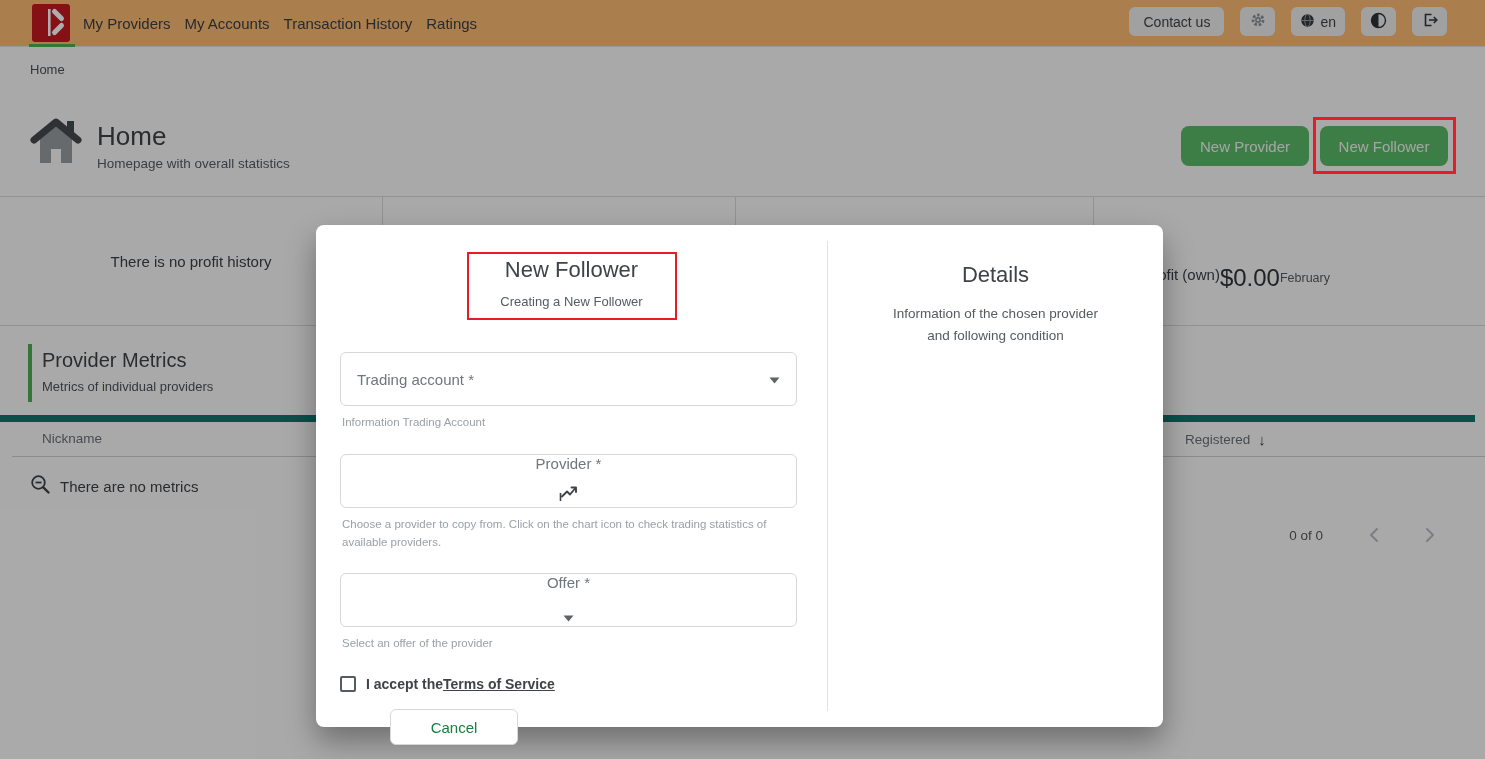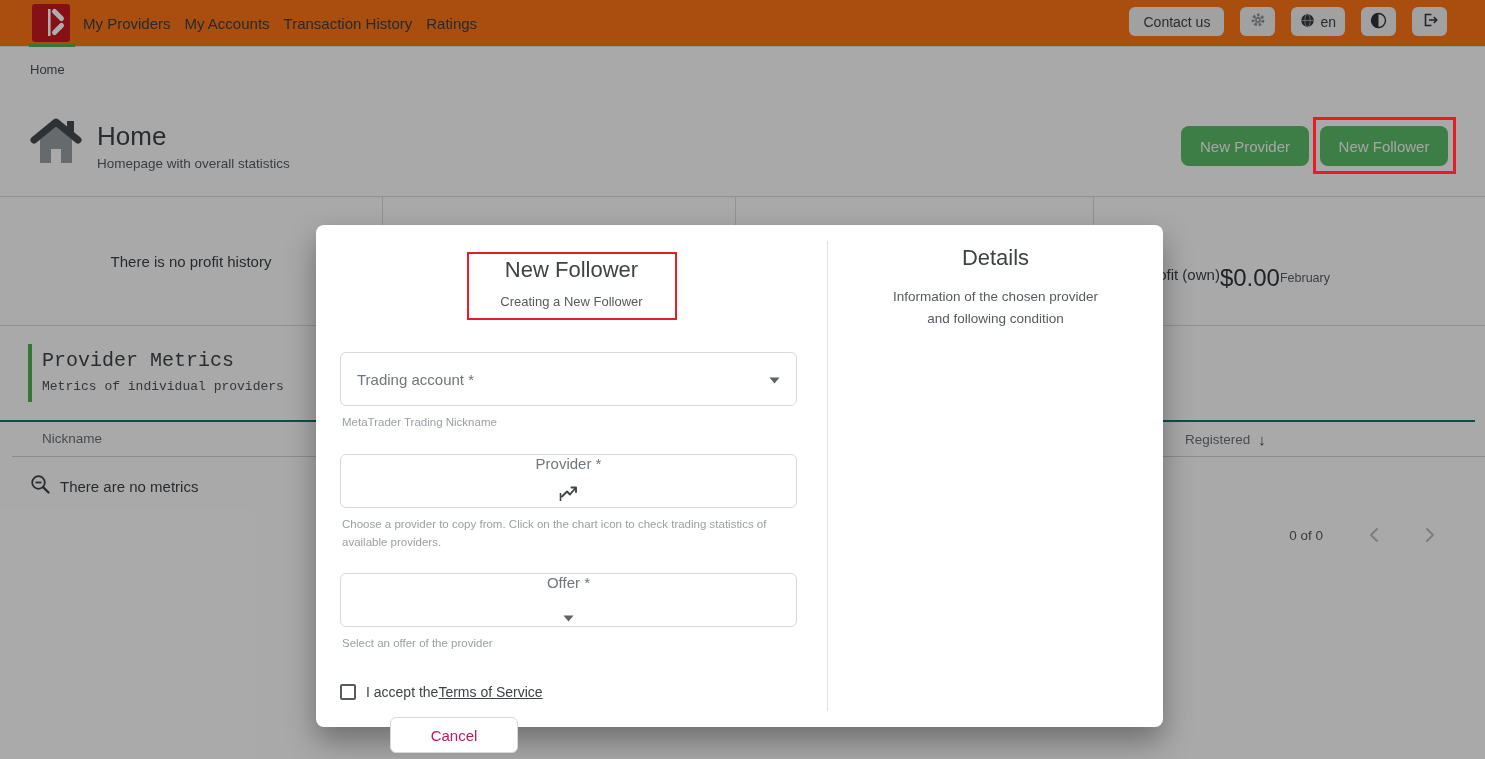"My Providers" .navbar { background: #f97316 -> #fdba74 }
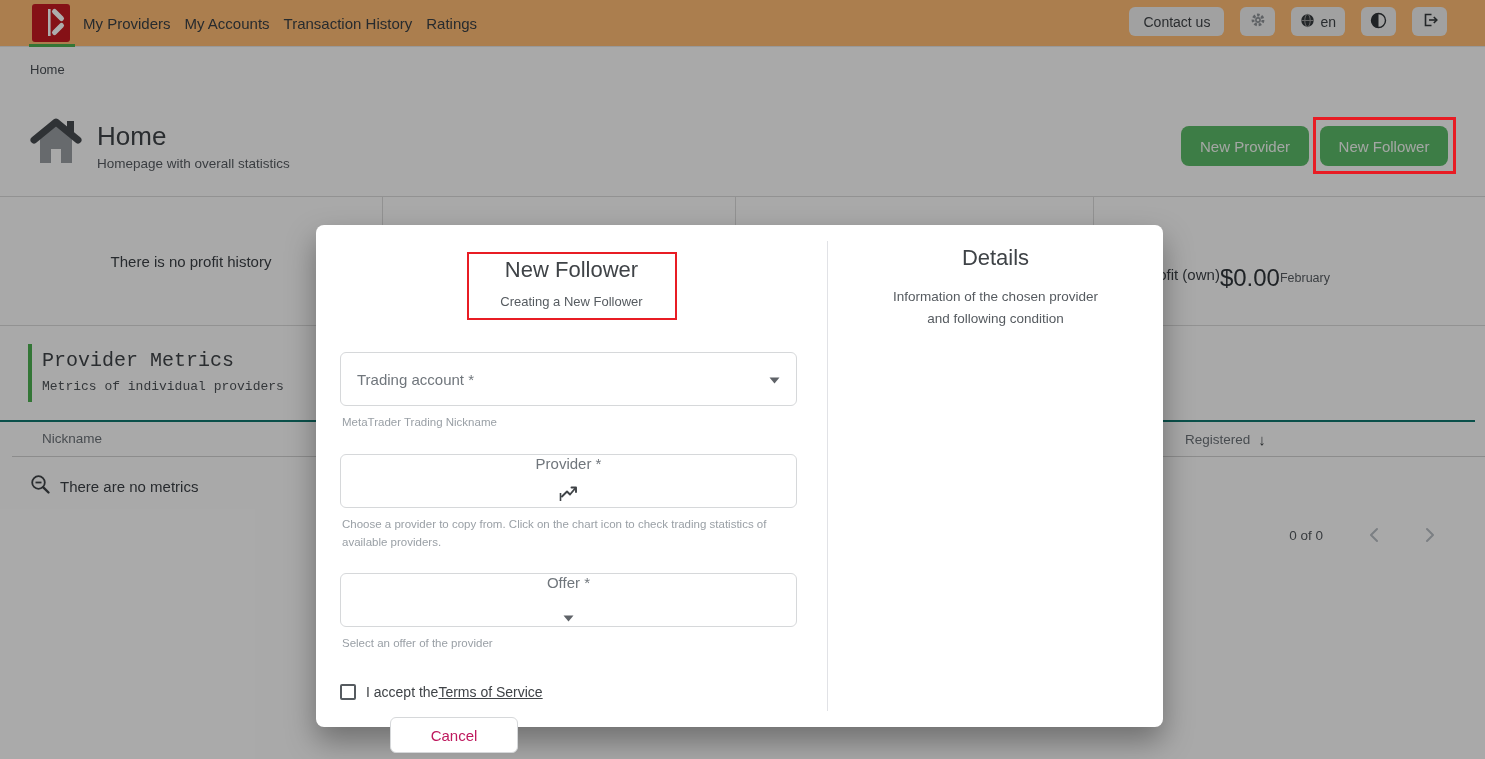"Details" .modal-right { padding-top: 20px -> 37px }
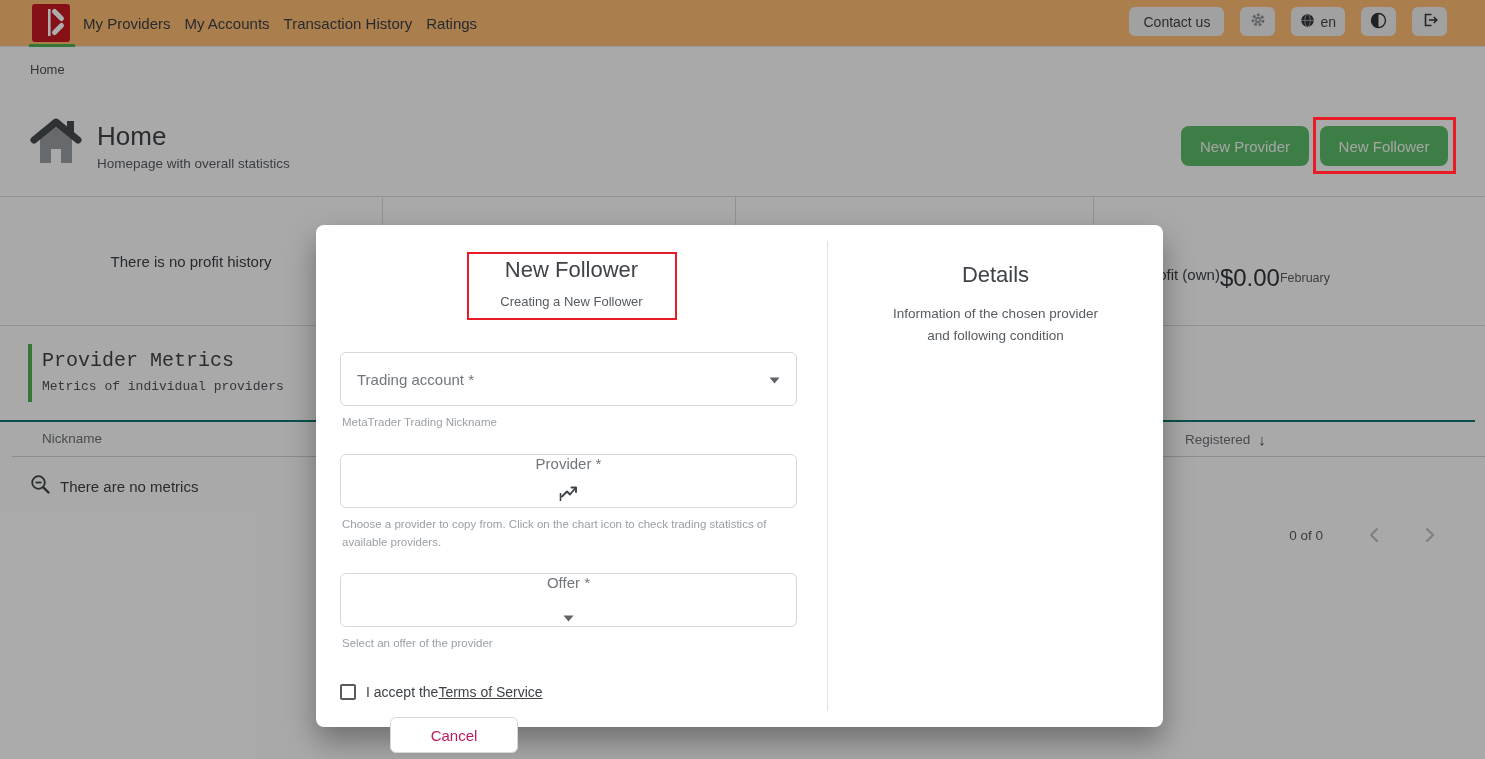"Provider Metrics" .metrics-head { border-bottom: 2px solid #0f766e -> 7px solid #0f766e; font-family: Liberation Mono, monospace -> none }
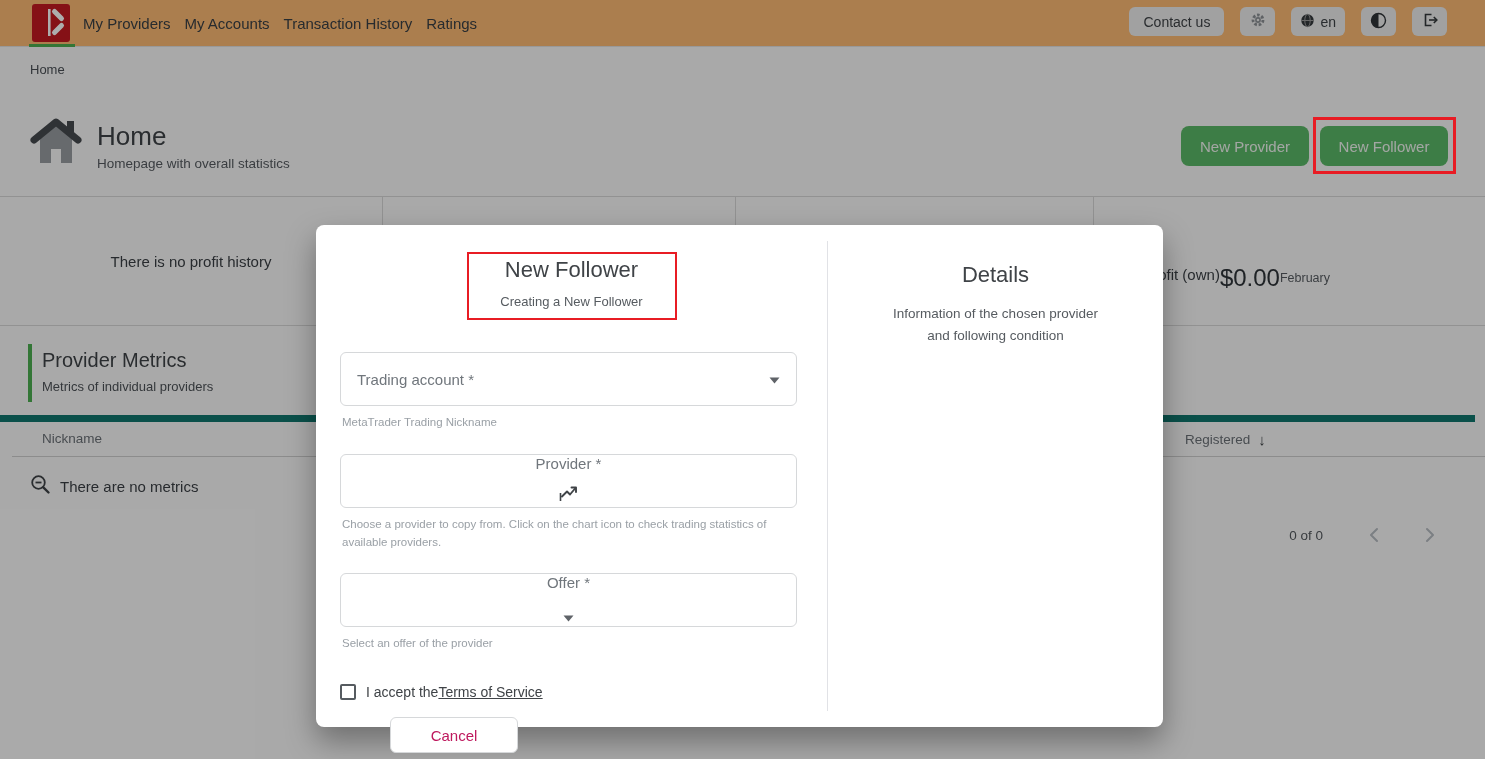"MetaTrader Trading Nickname" div.field-helper { text: MetaTrader Trading Nickname -> Information Trading Account }
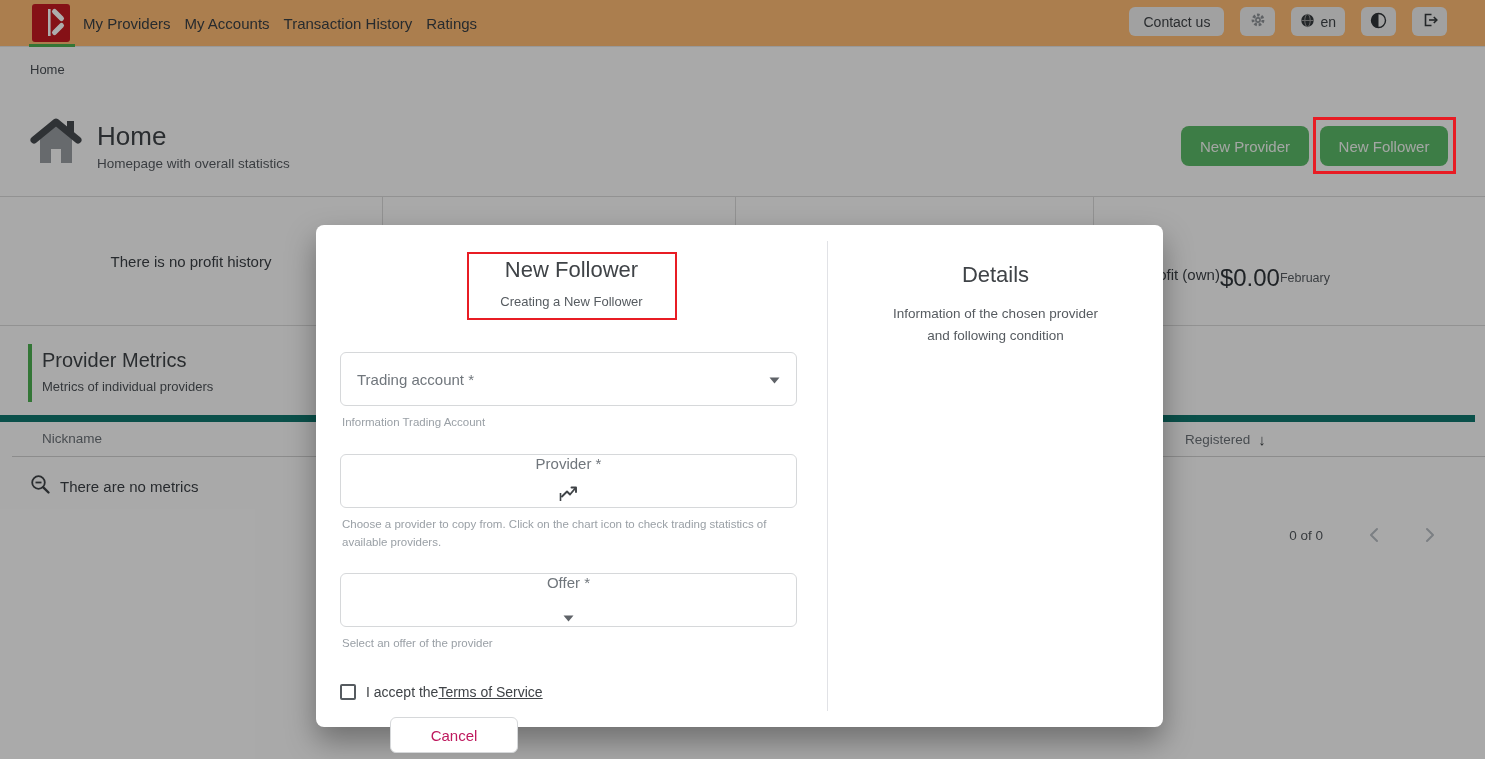"I accept the" .terms-row { font-weight: none -> bold; margin-top: 31px -> 23px }
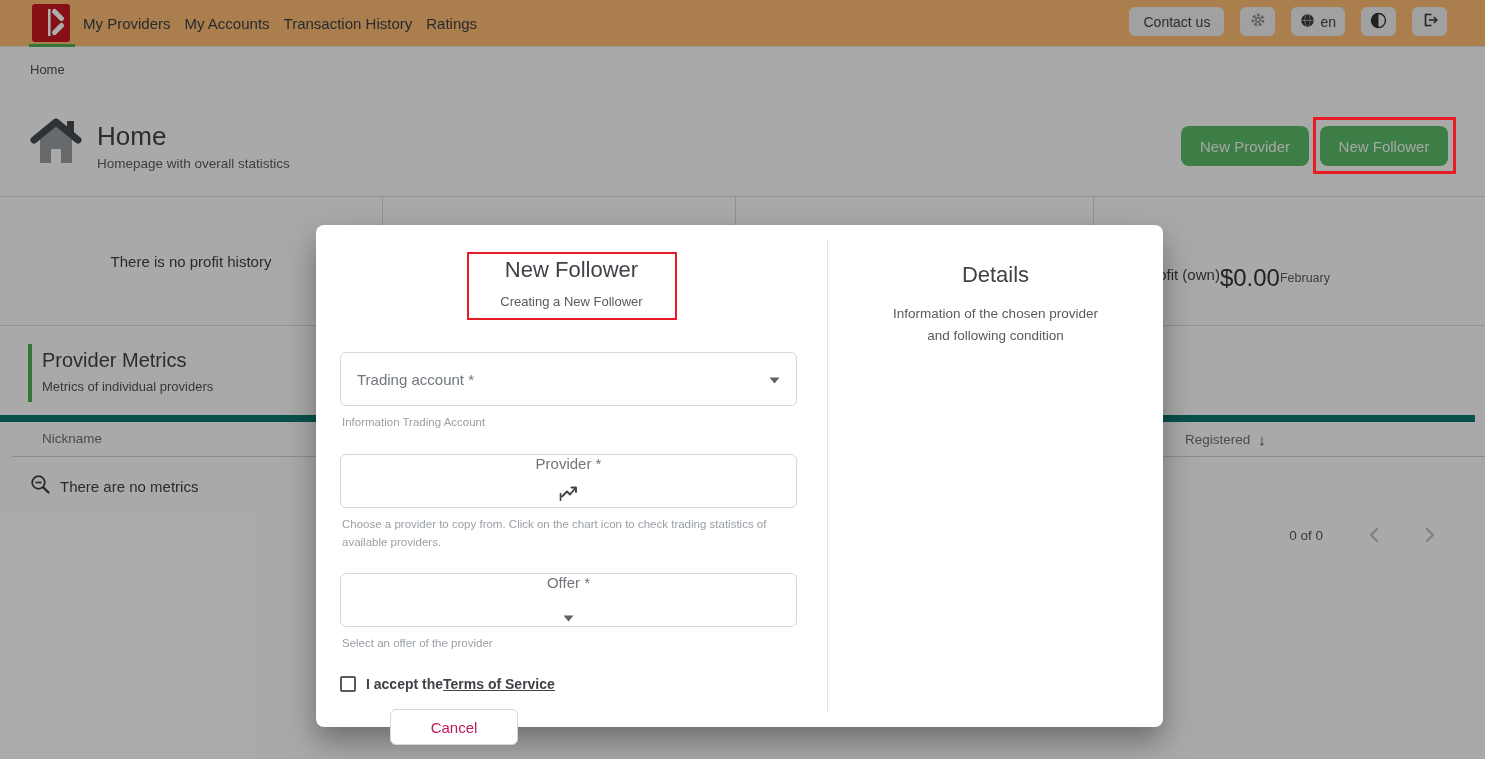"Cancel" .btn-cancel { color: #be185d -> #15803d }
